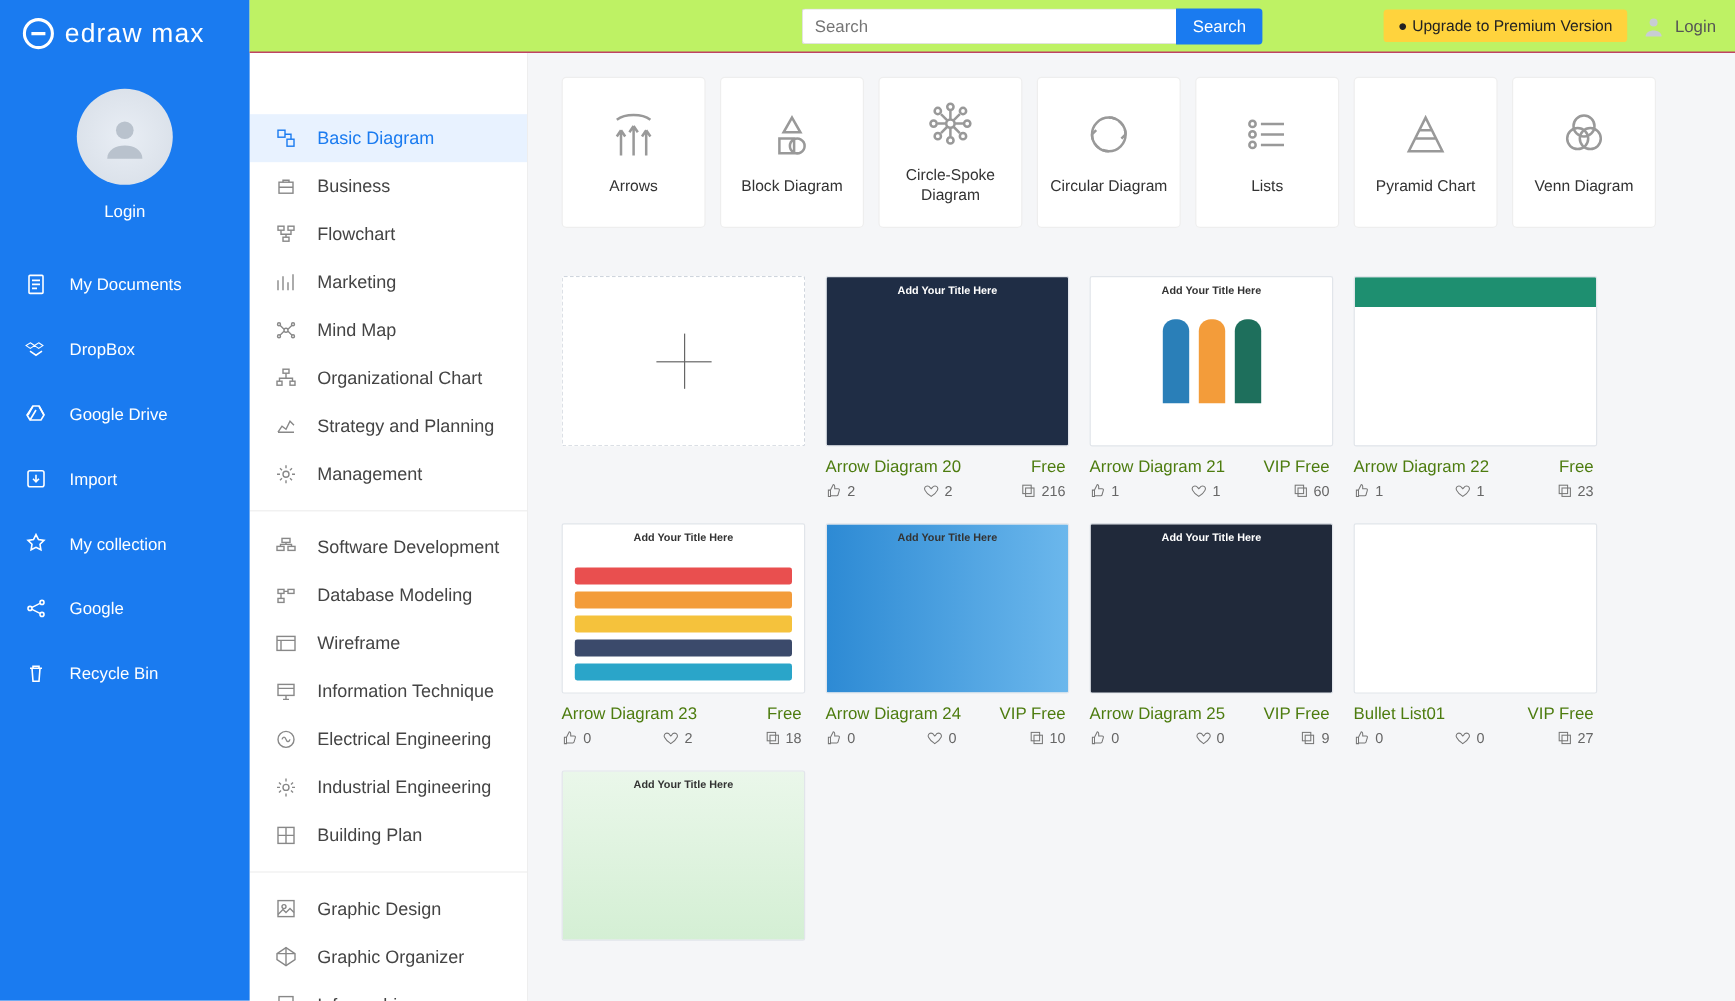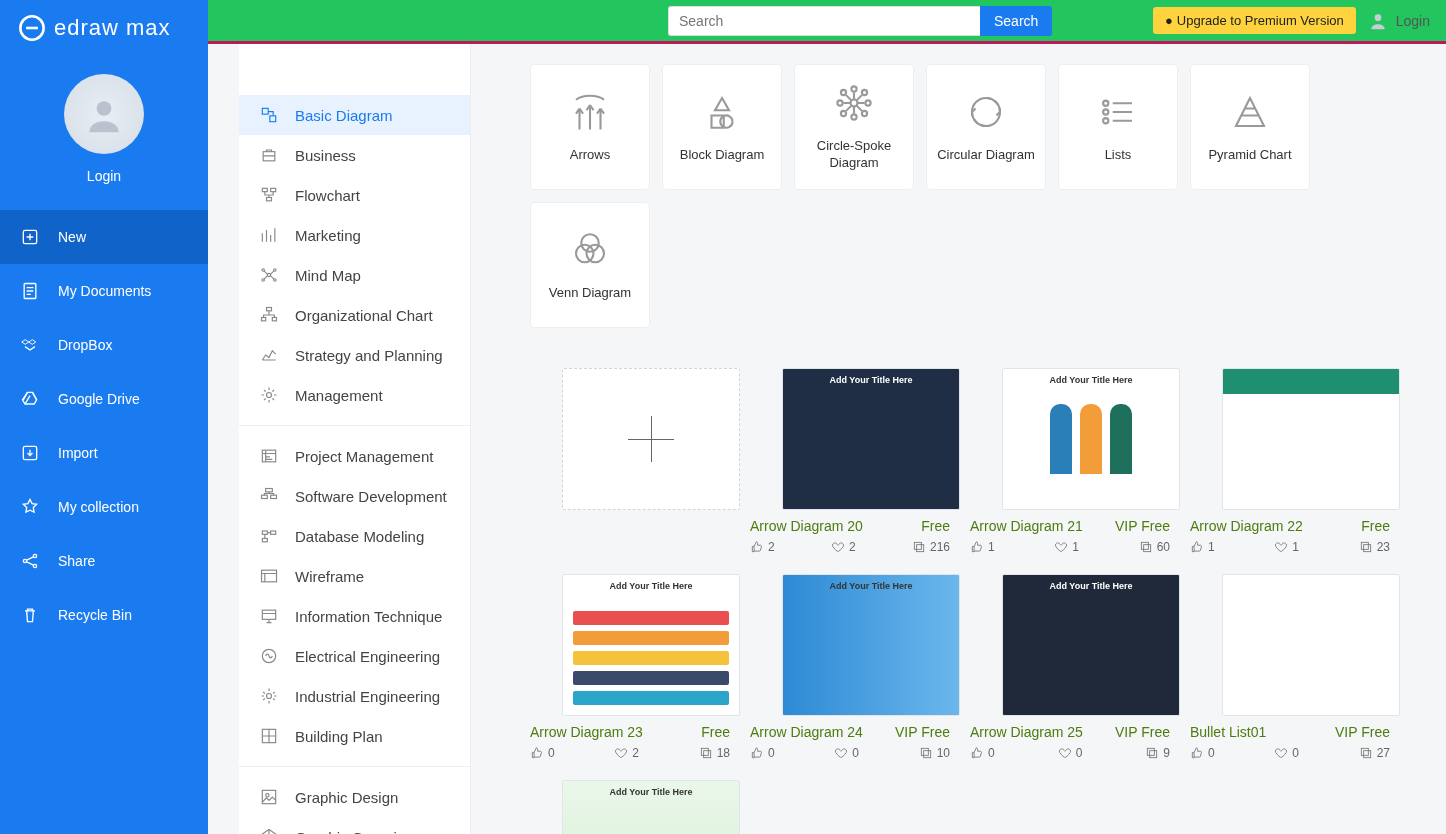"edraw max" .app { gap: 31px -> none }
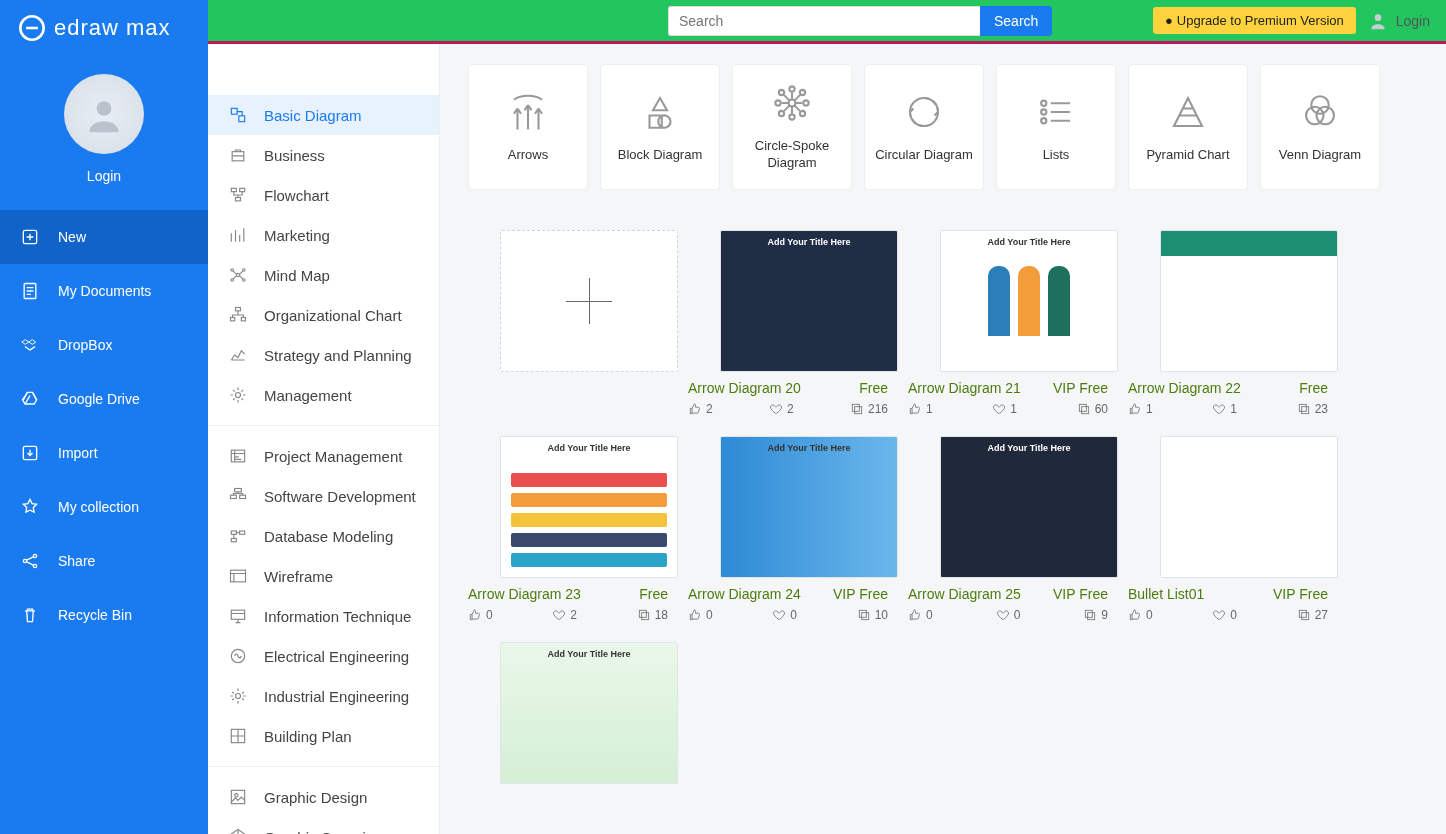"Search" .topbar { background: #22c55e -> #bef264; border-bottom: 3px solid #be185d -> 1px solid #be185d }
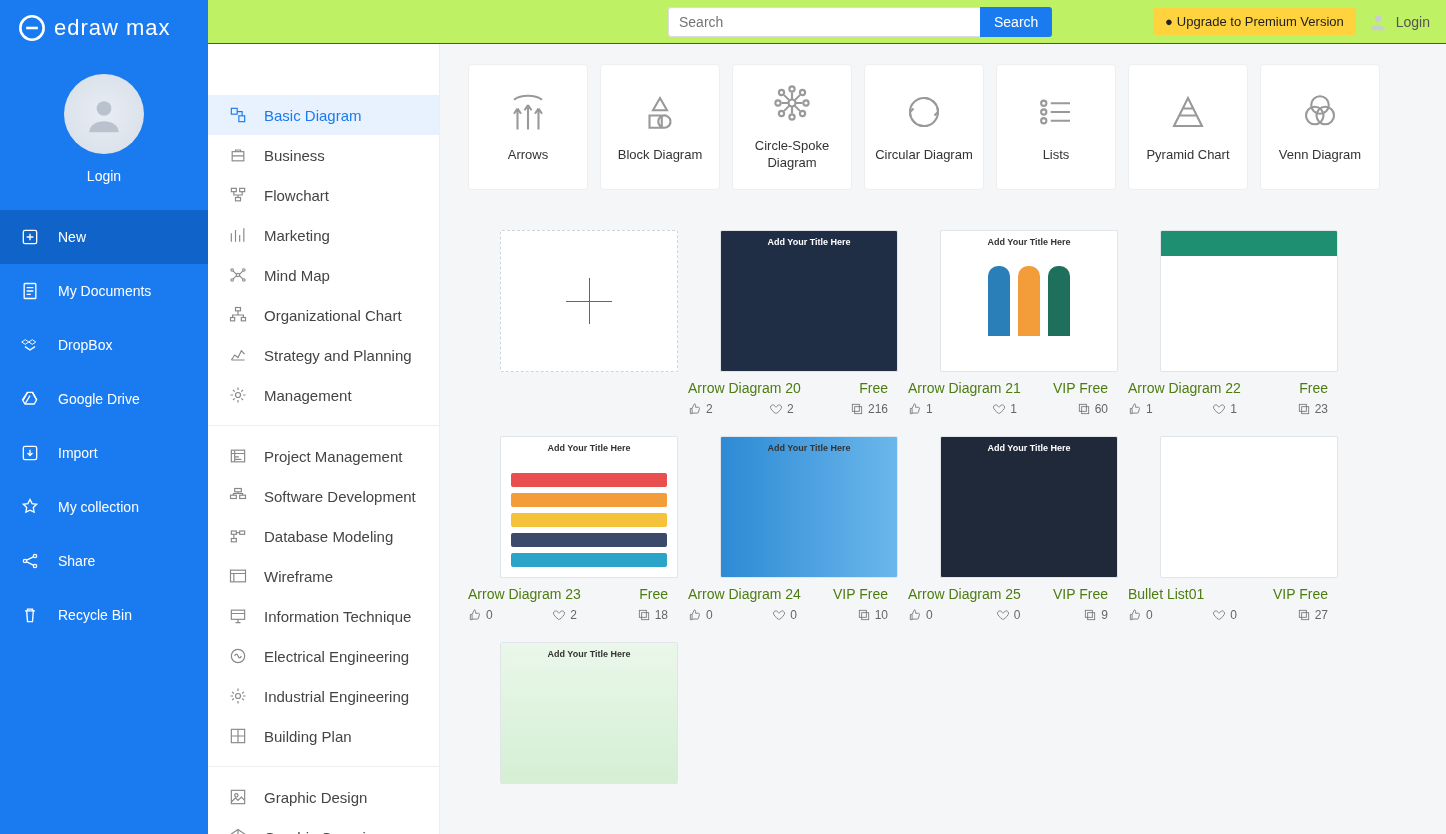"New" div.nav-item { html: <div> <svg> <rect></rect> <path></path> </svg> <span>New</span> </div> -> none }
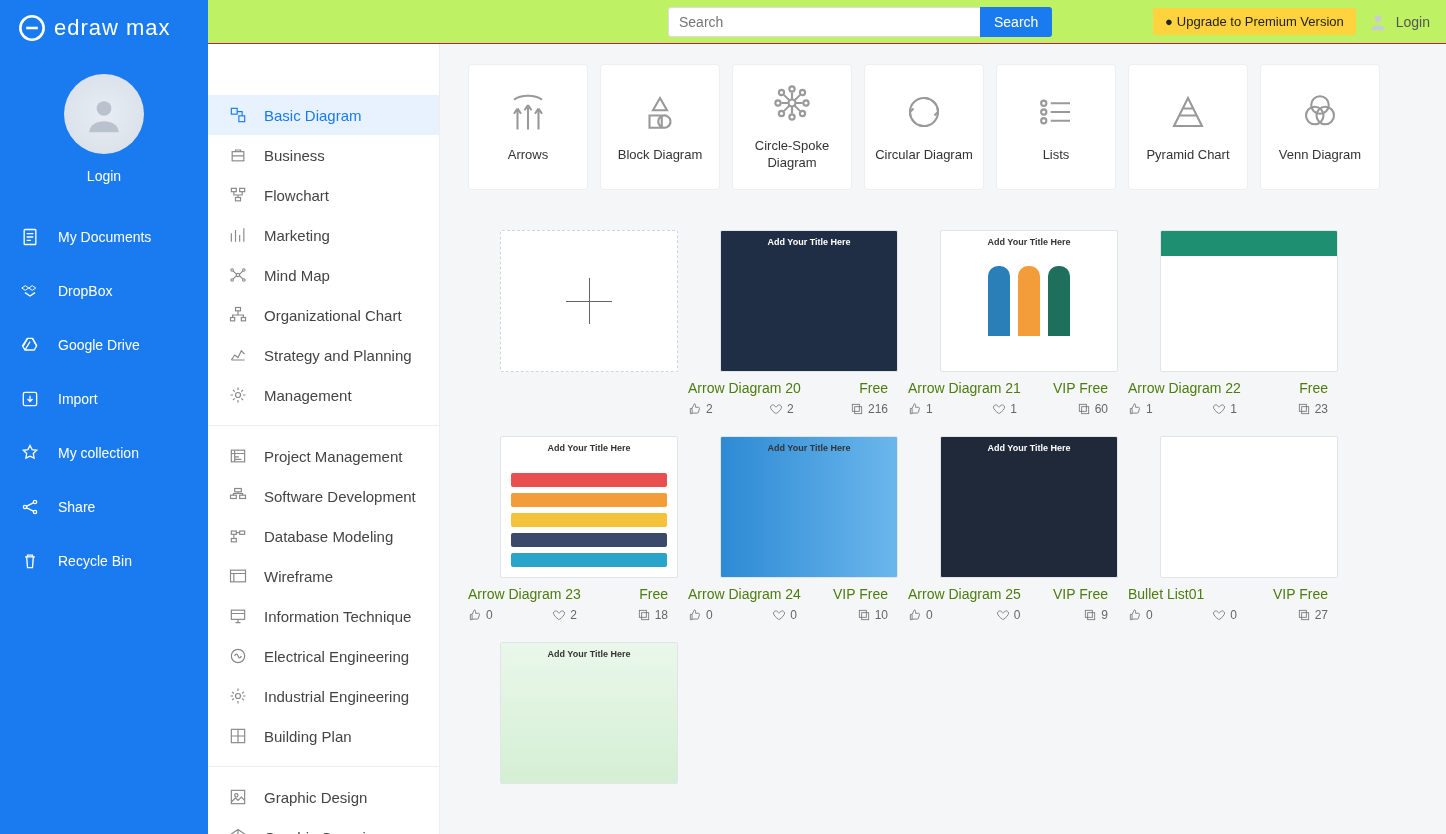"Add Your Title Here" .tmpl-thumb { margin-left: 32px -> none; width: 178px -> 203px }
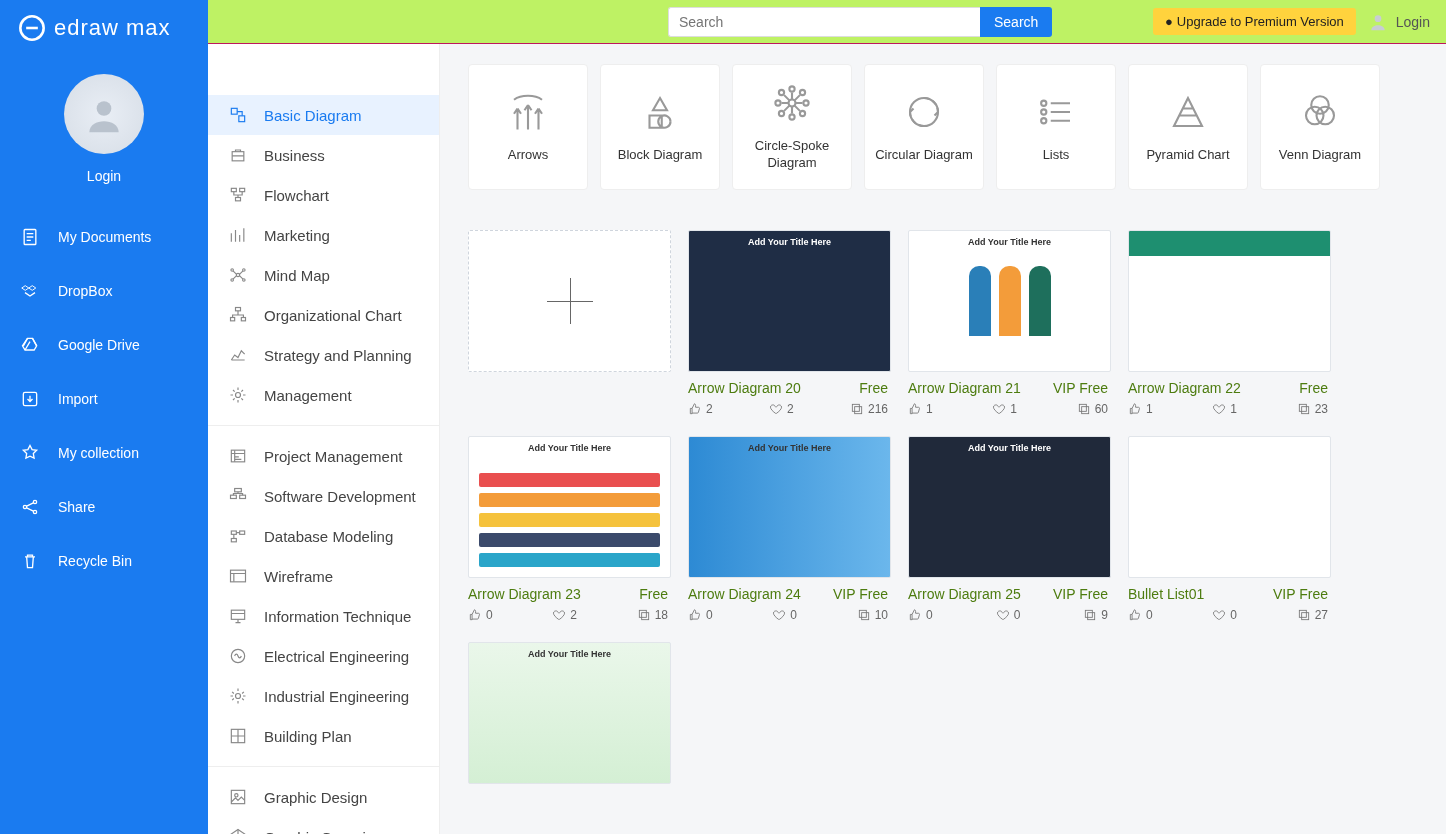"Project Management" div.cat-item { html: <div> <svg> <rect></rect> <path></path> </svg> <span>Project Management</span> </div> -> none }
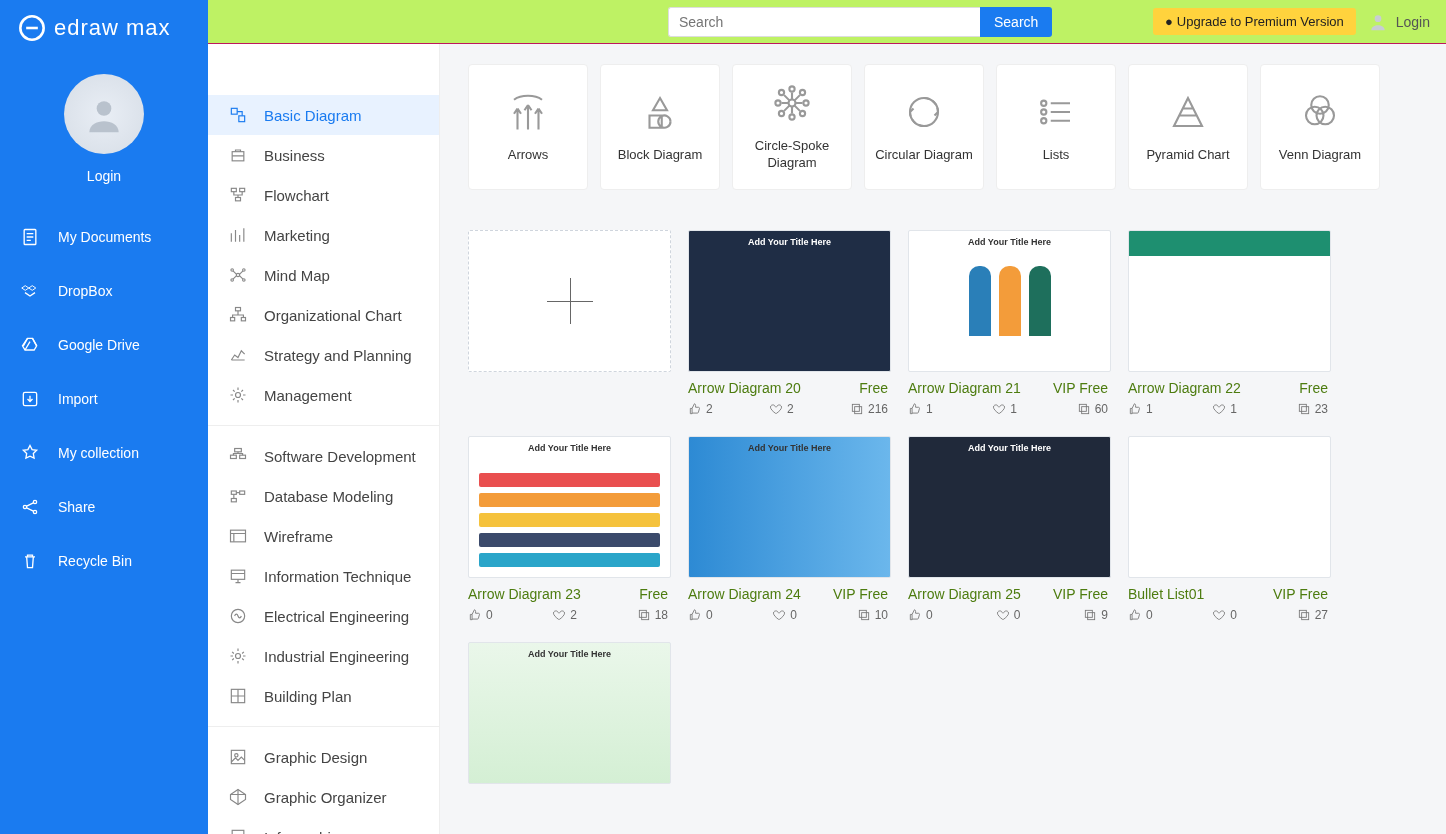"Share" span { text: Share -> Google }
